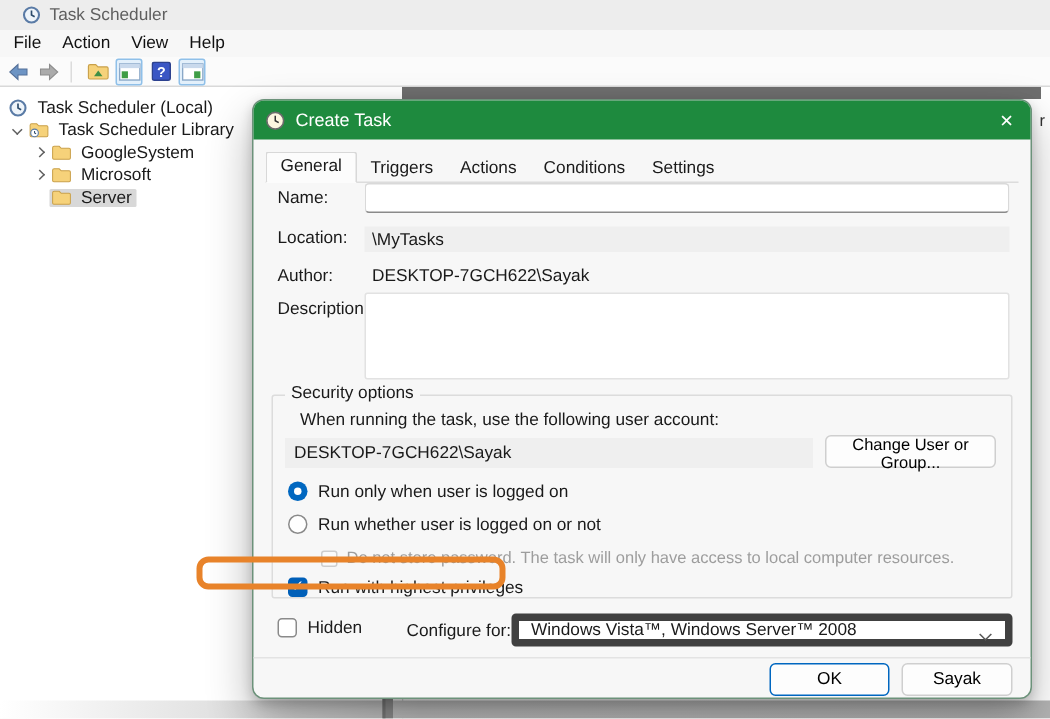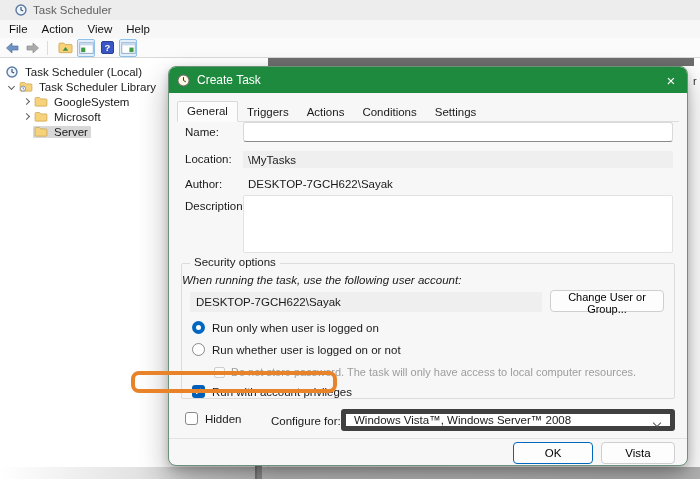"When running the task, use" .gtext { font-style: italic -> none; left: 0 -> 18px }
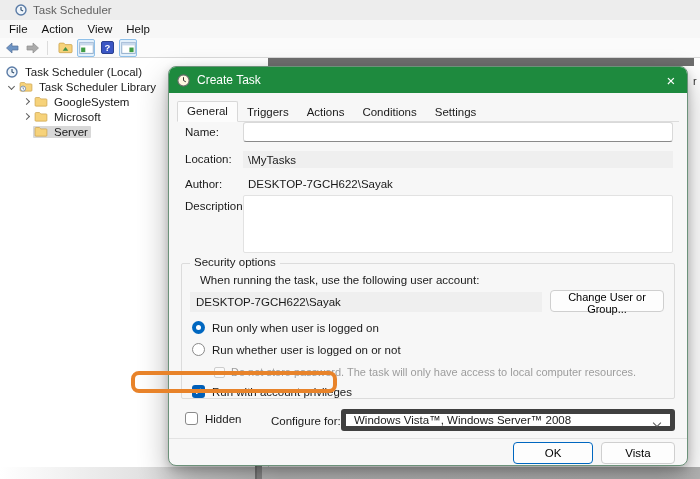"Run with account privileges" span.opt-label { text: account -> highest }
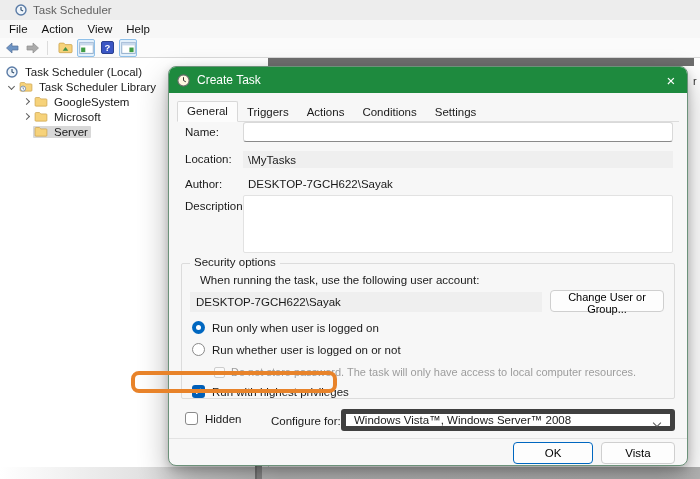"Vista" button.btn { text: Vista -> Sayak }
